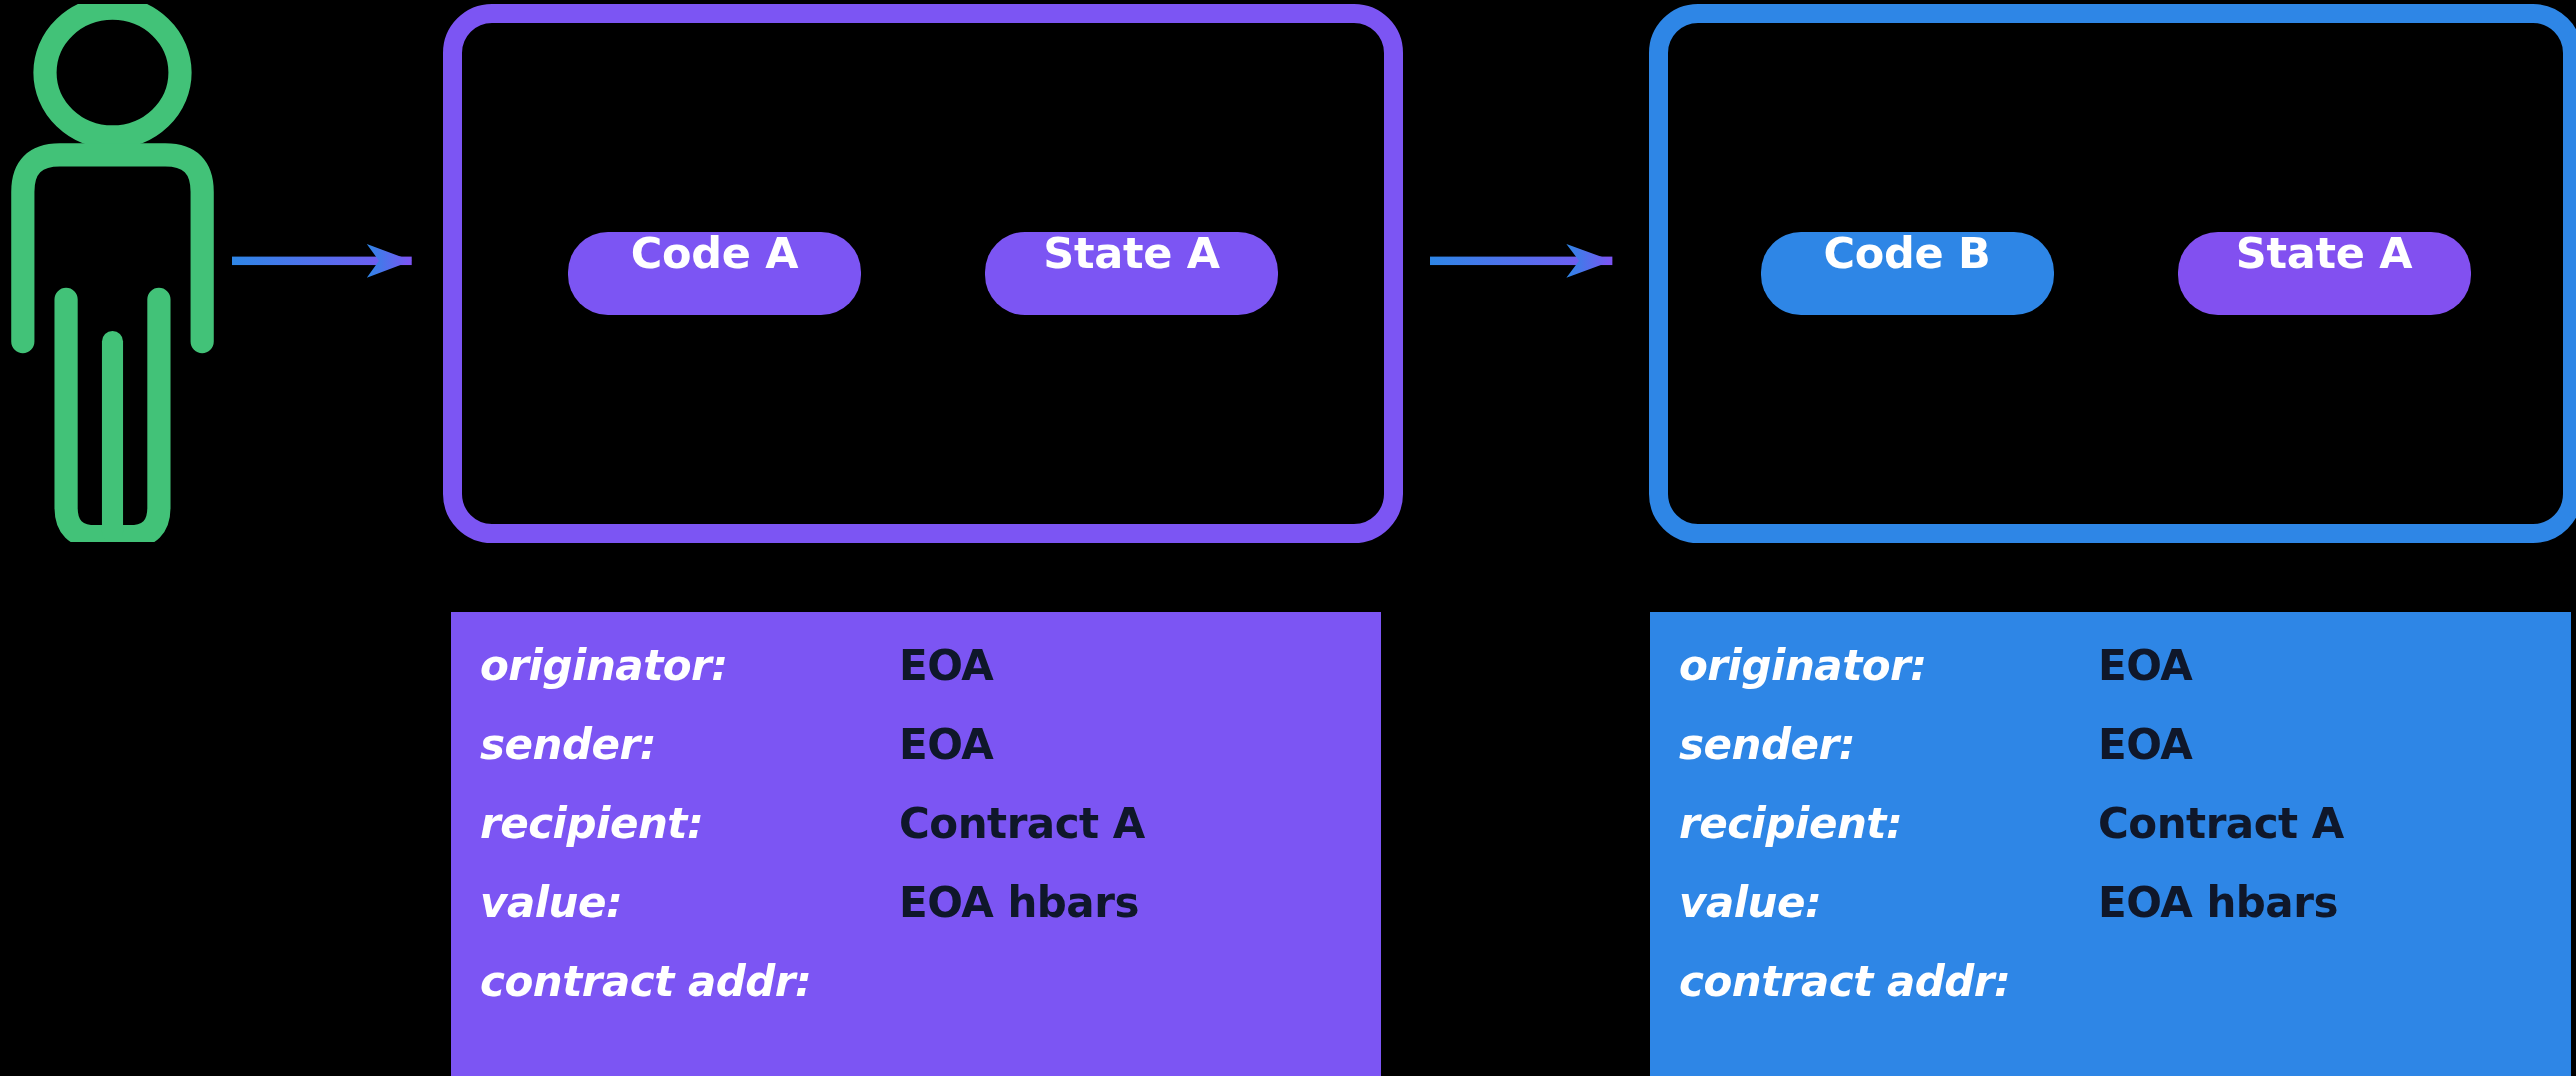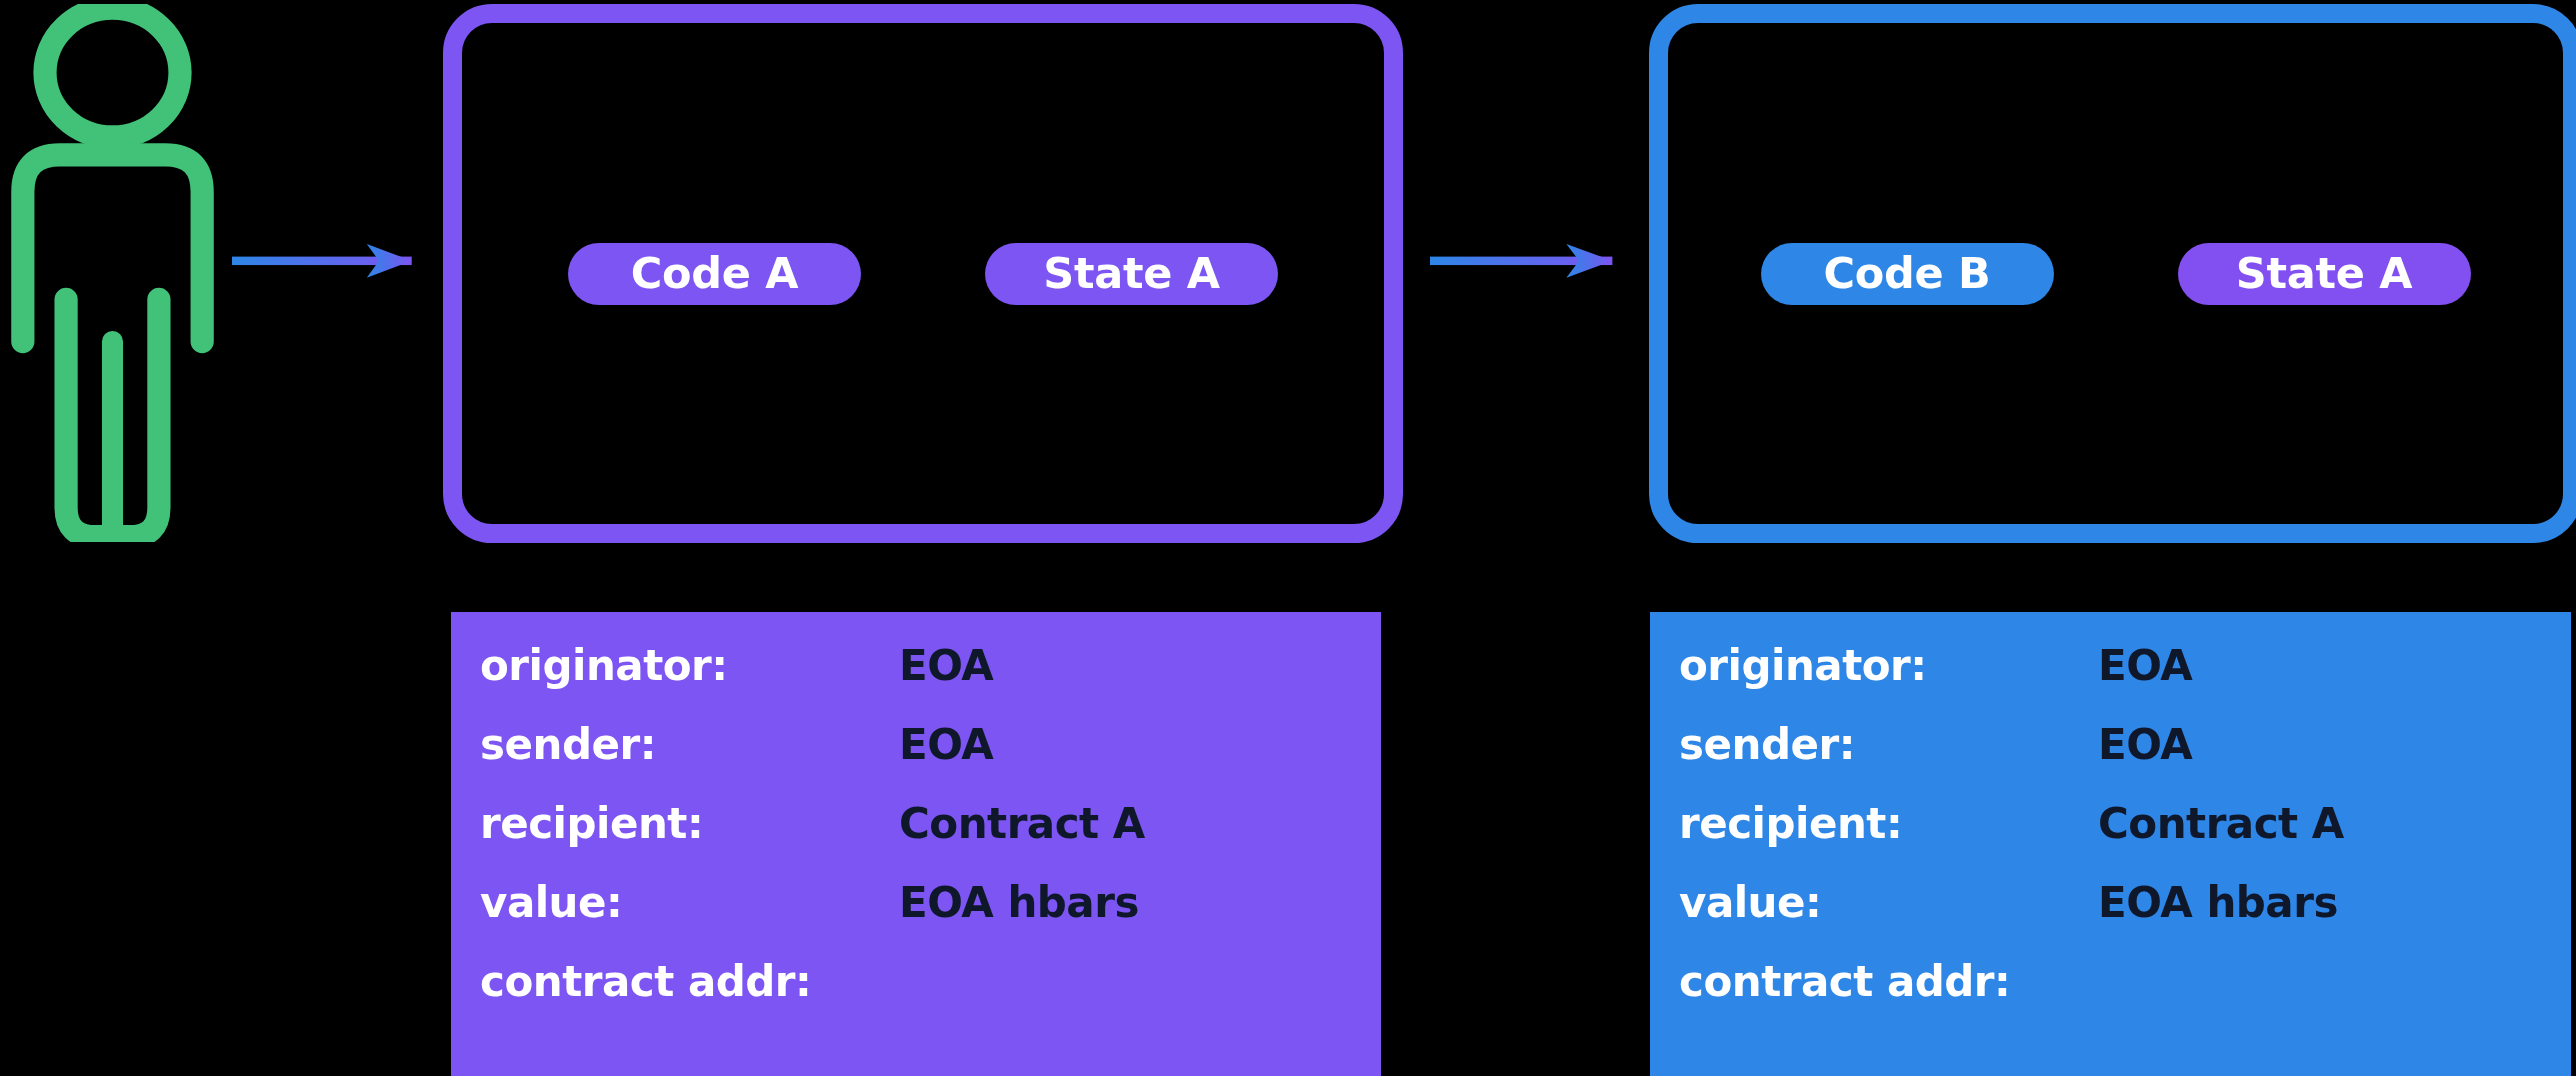"Code A" .pill { align-items: center -> flex-start; height: 62px -> 83px }
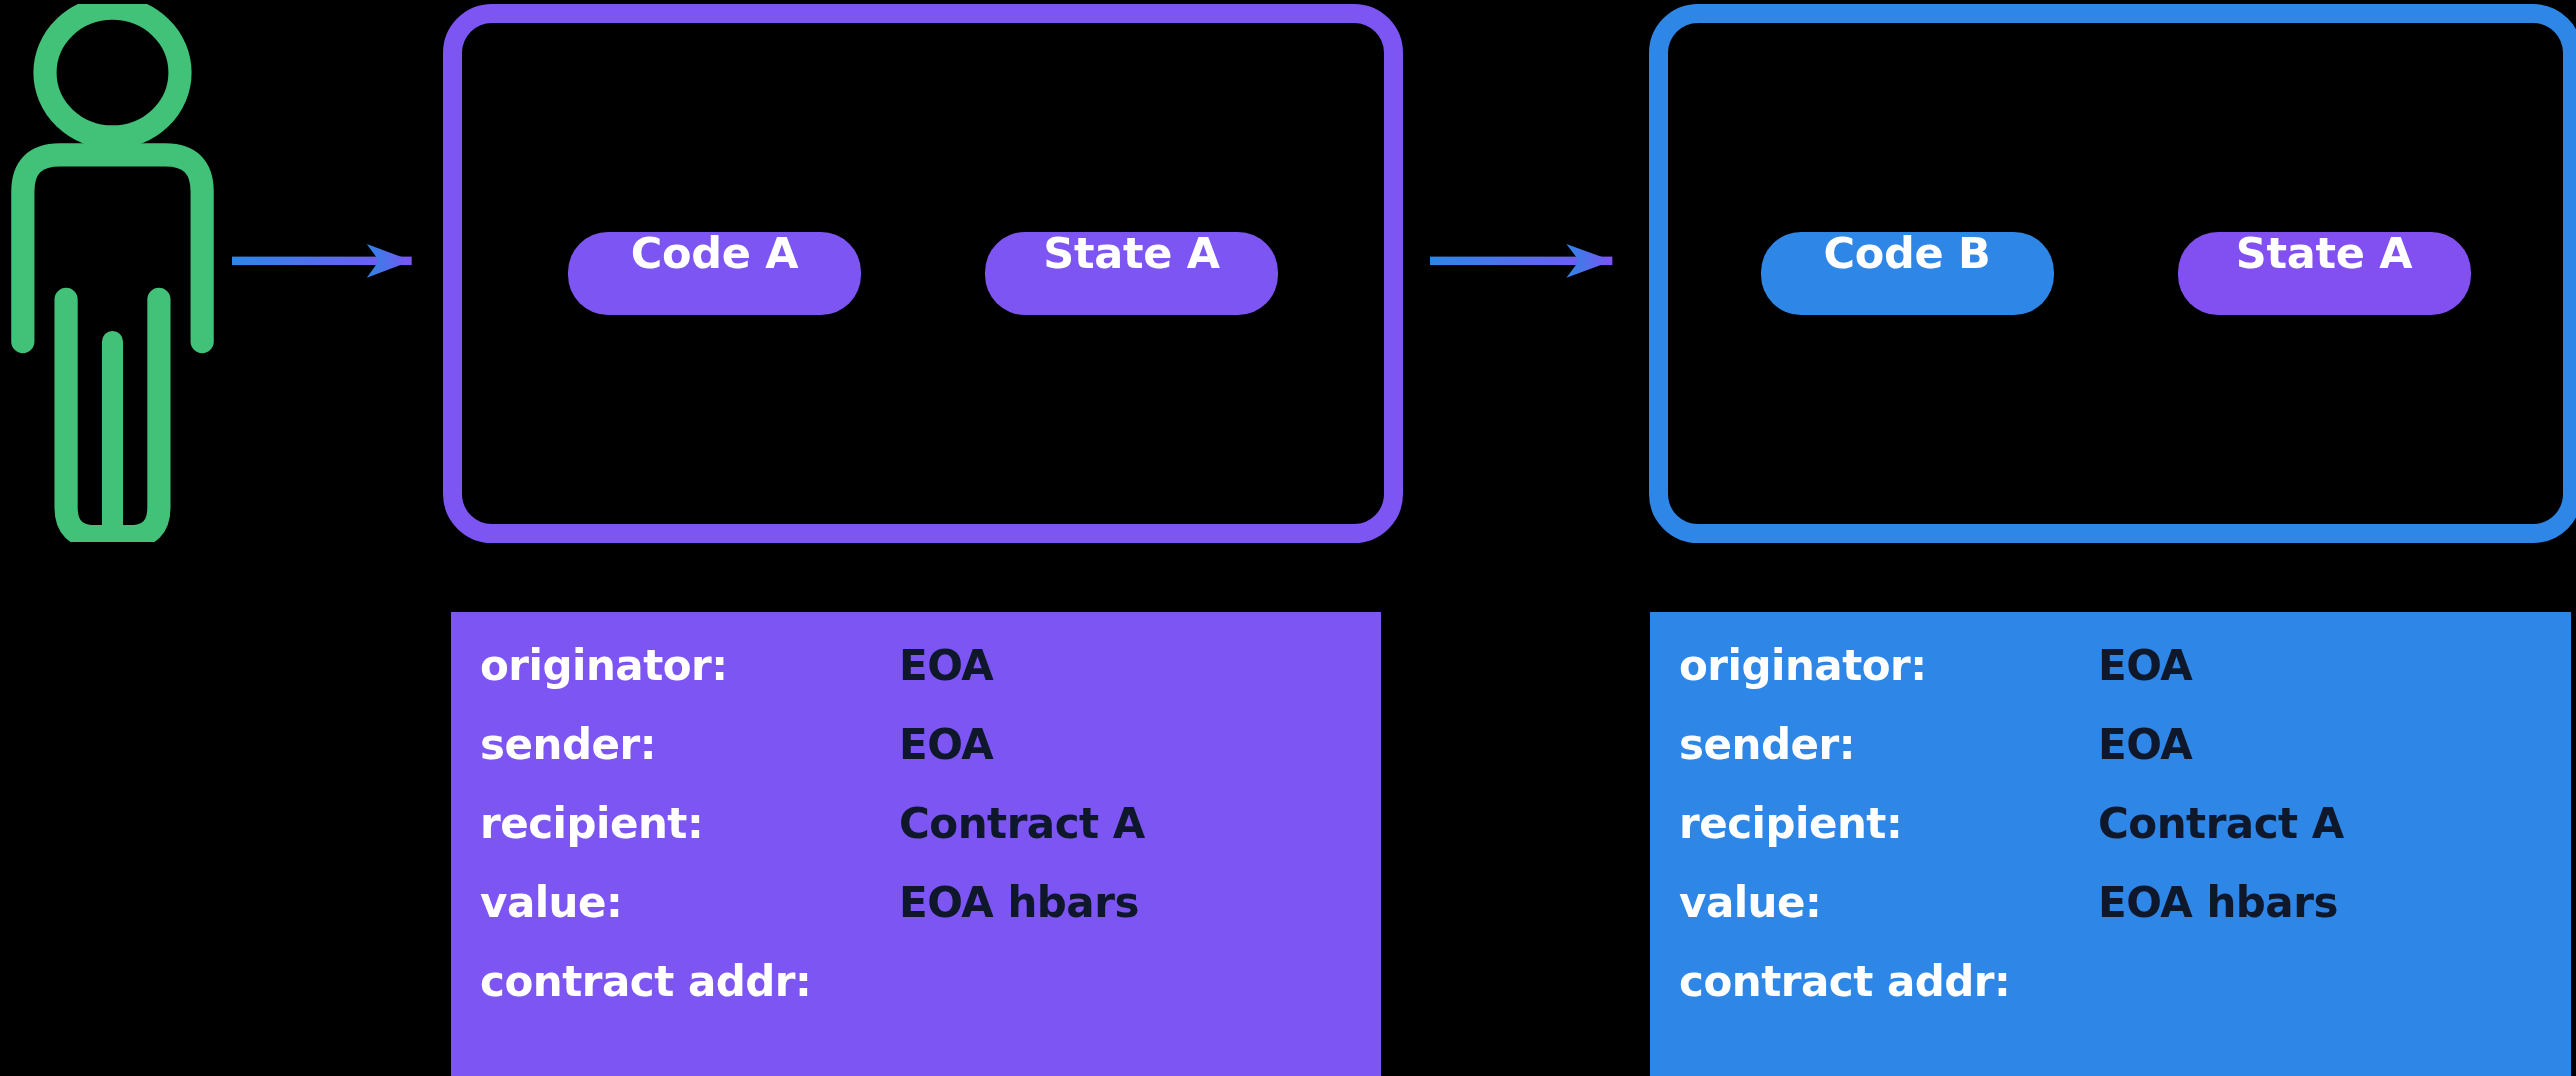"originator:" .plabel { font-style: none -> italic }
